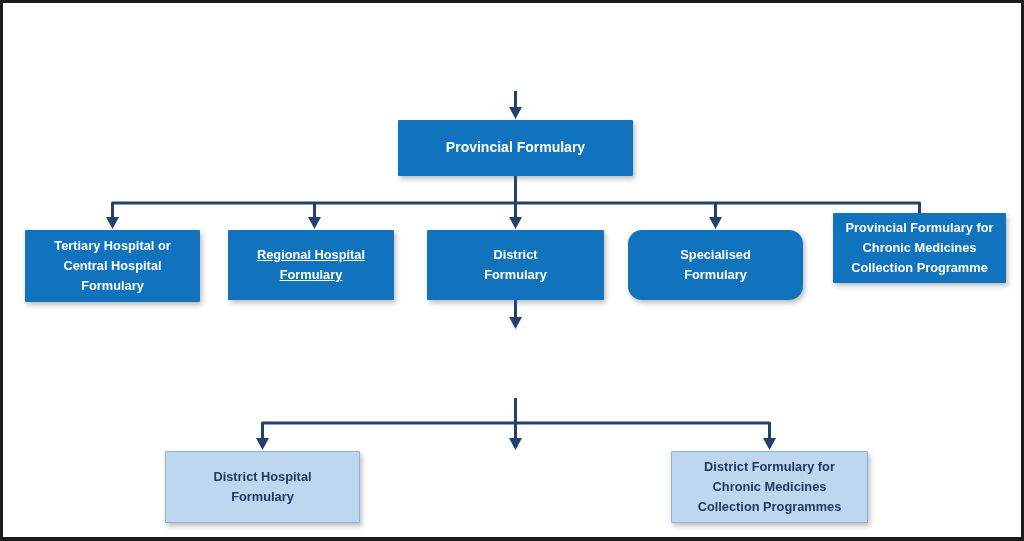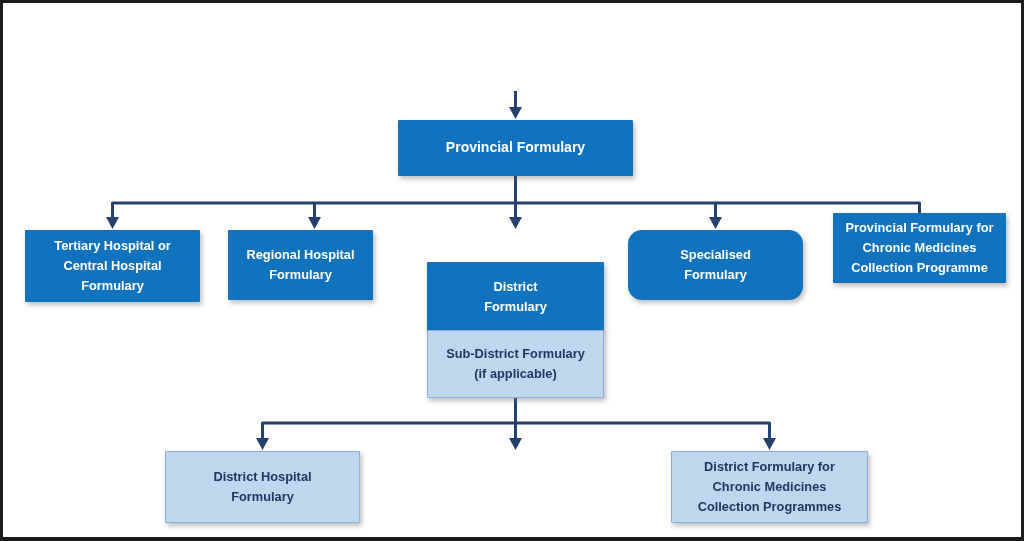"Regional Hospital" div.node { text-decoration: none -> underline; width: 145px -> 166px }
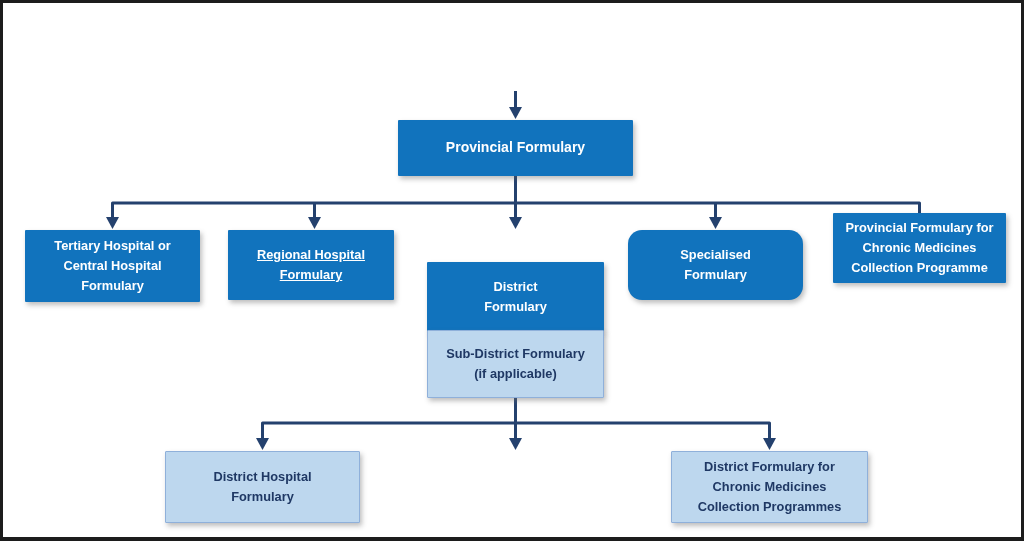"District" div.node { margin-top: 32px -> none }
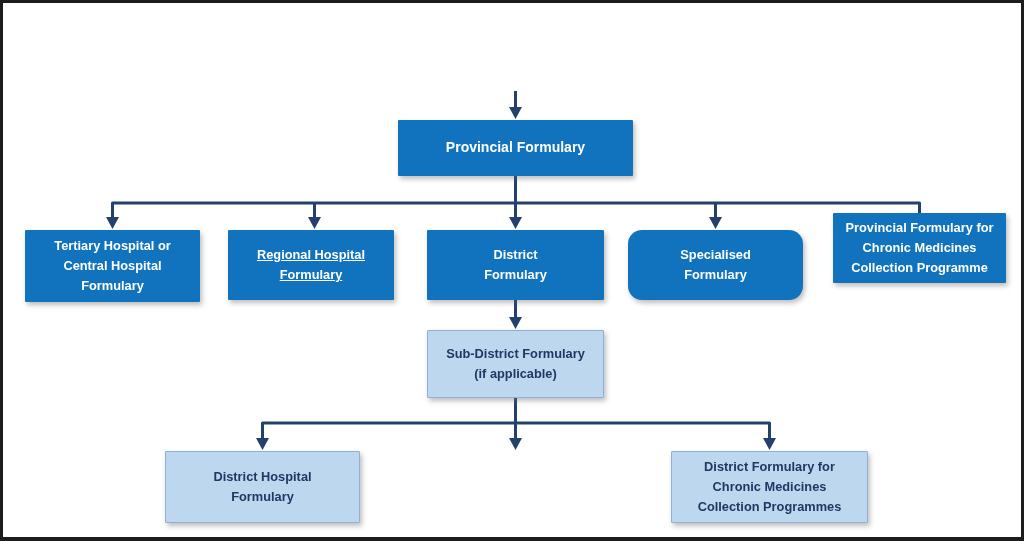"Sub-District Formulary" div.node { html: <div>Sub-District Formulary (if applicable)</div> -> none }
